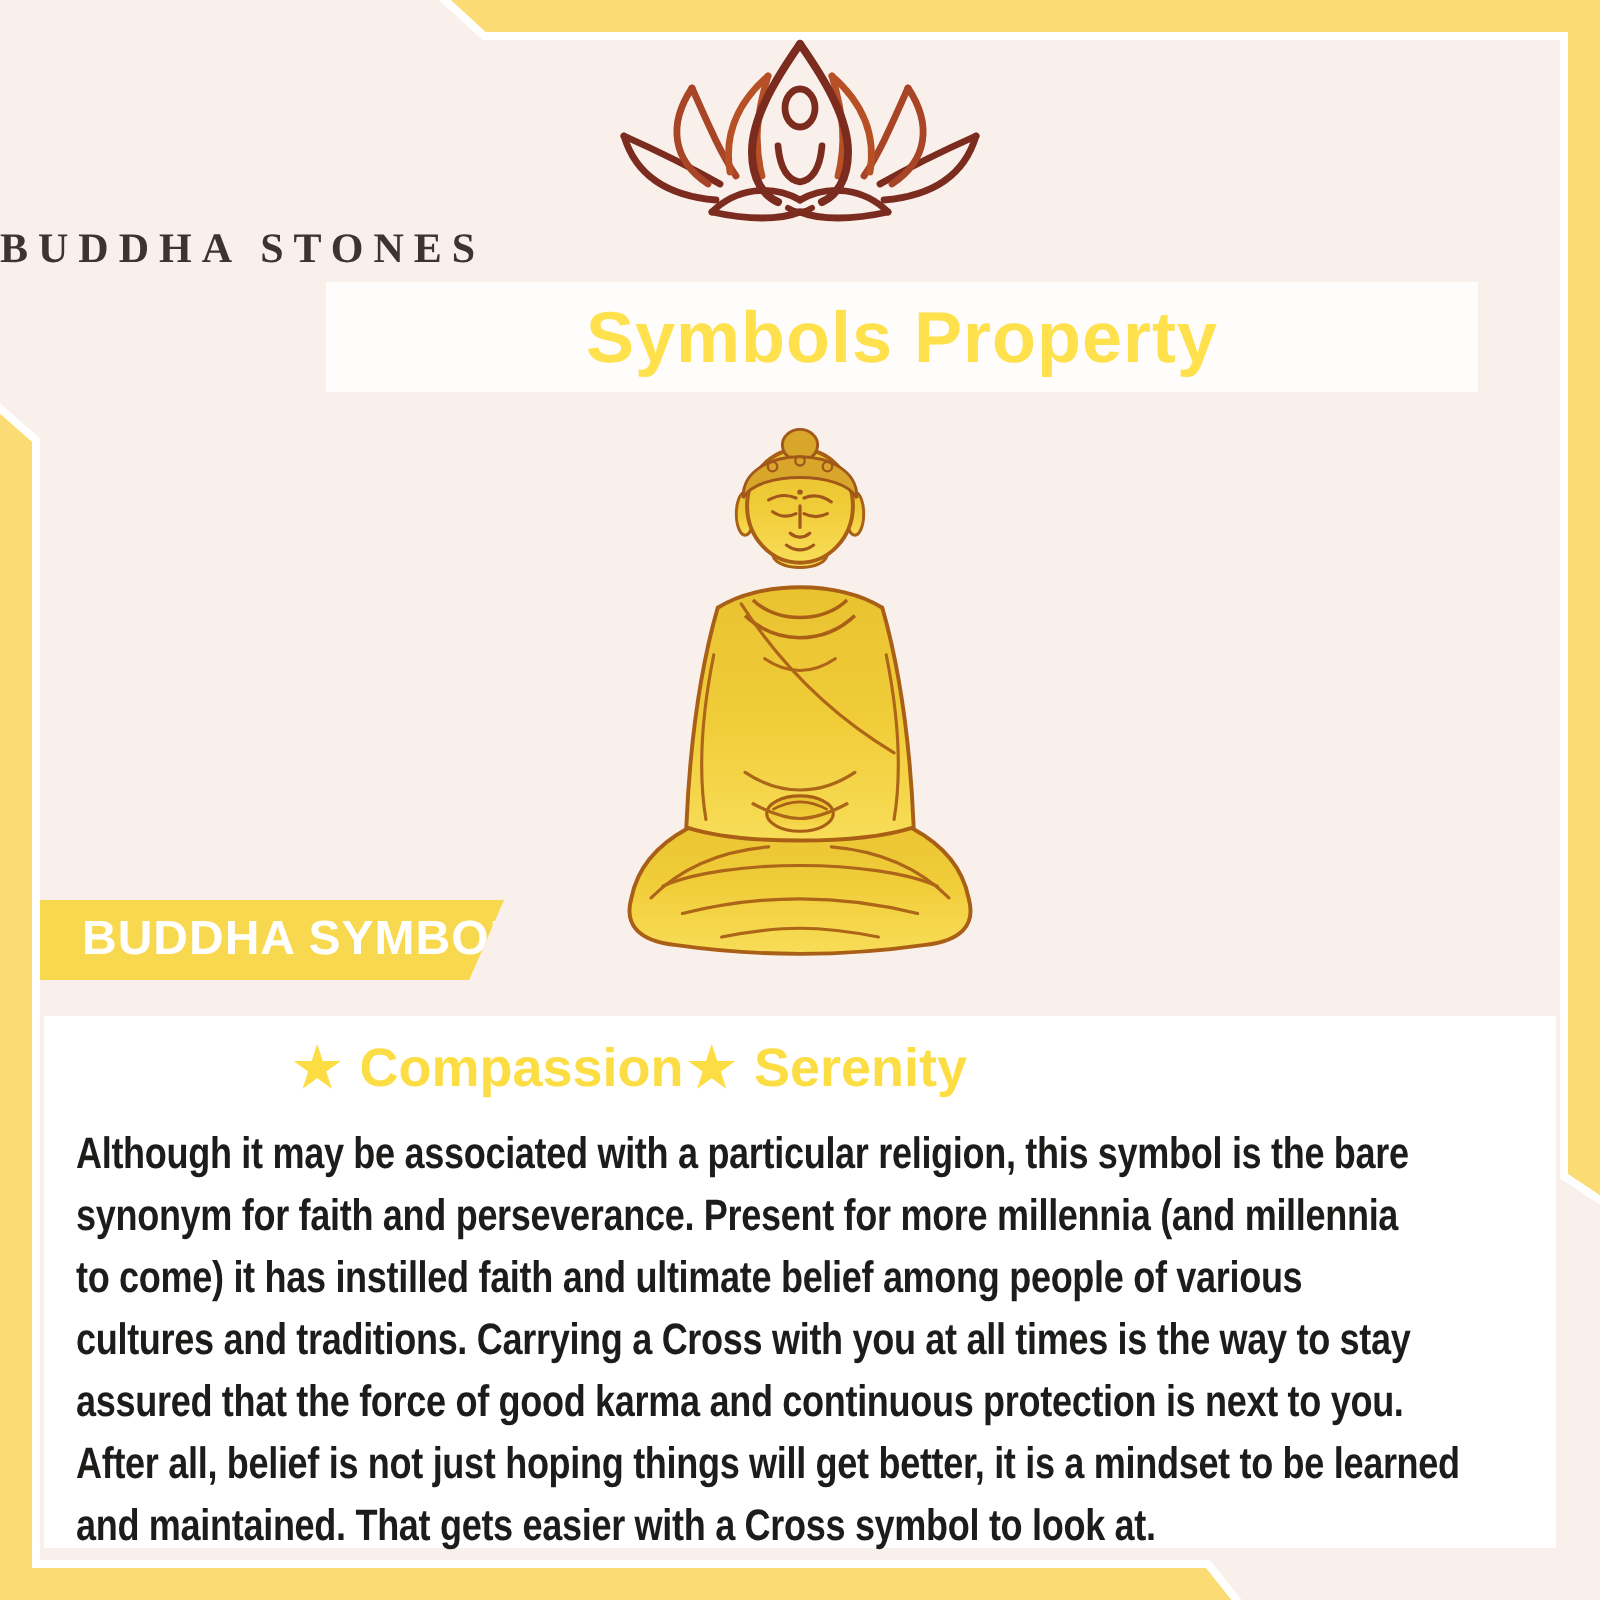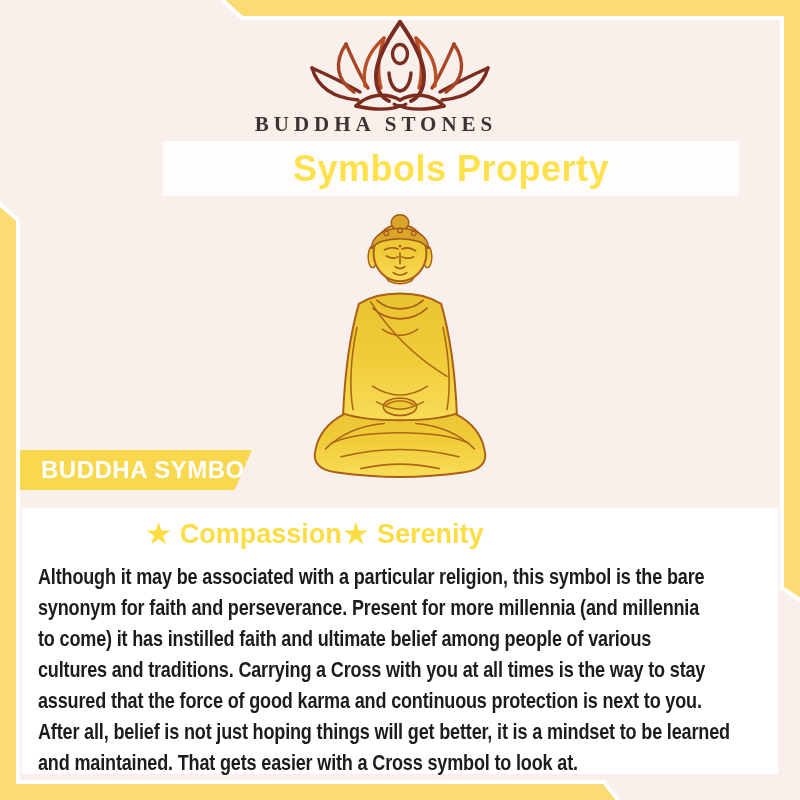"BUDDHA STONES" #wordmark { text-align: center -> none }
